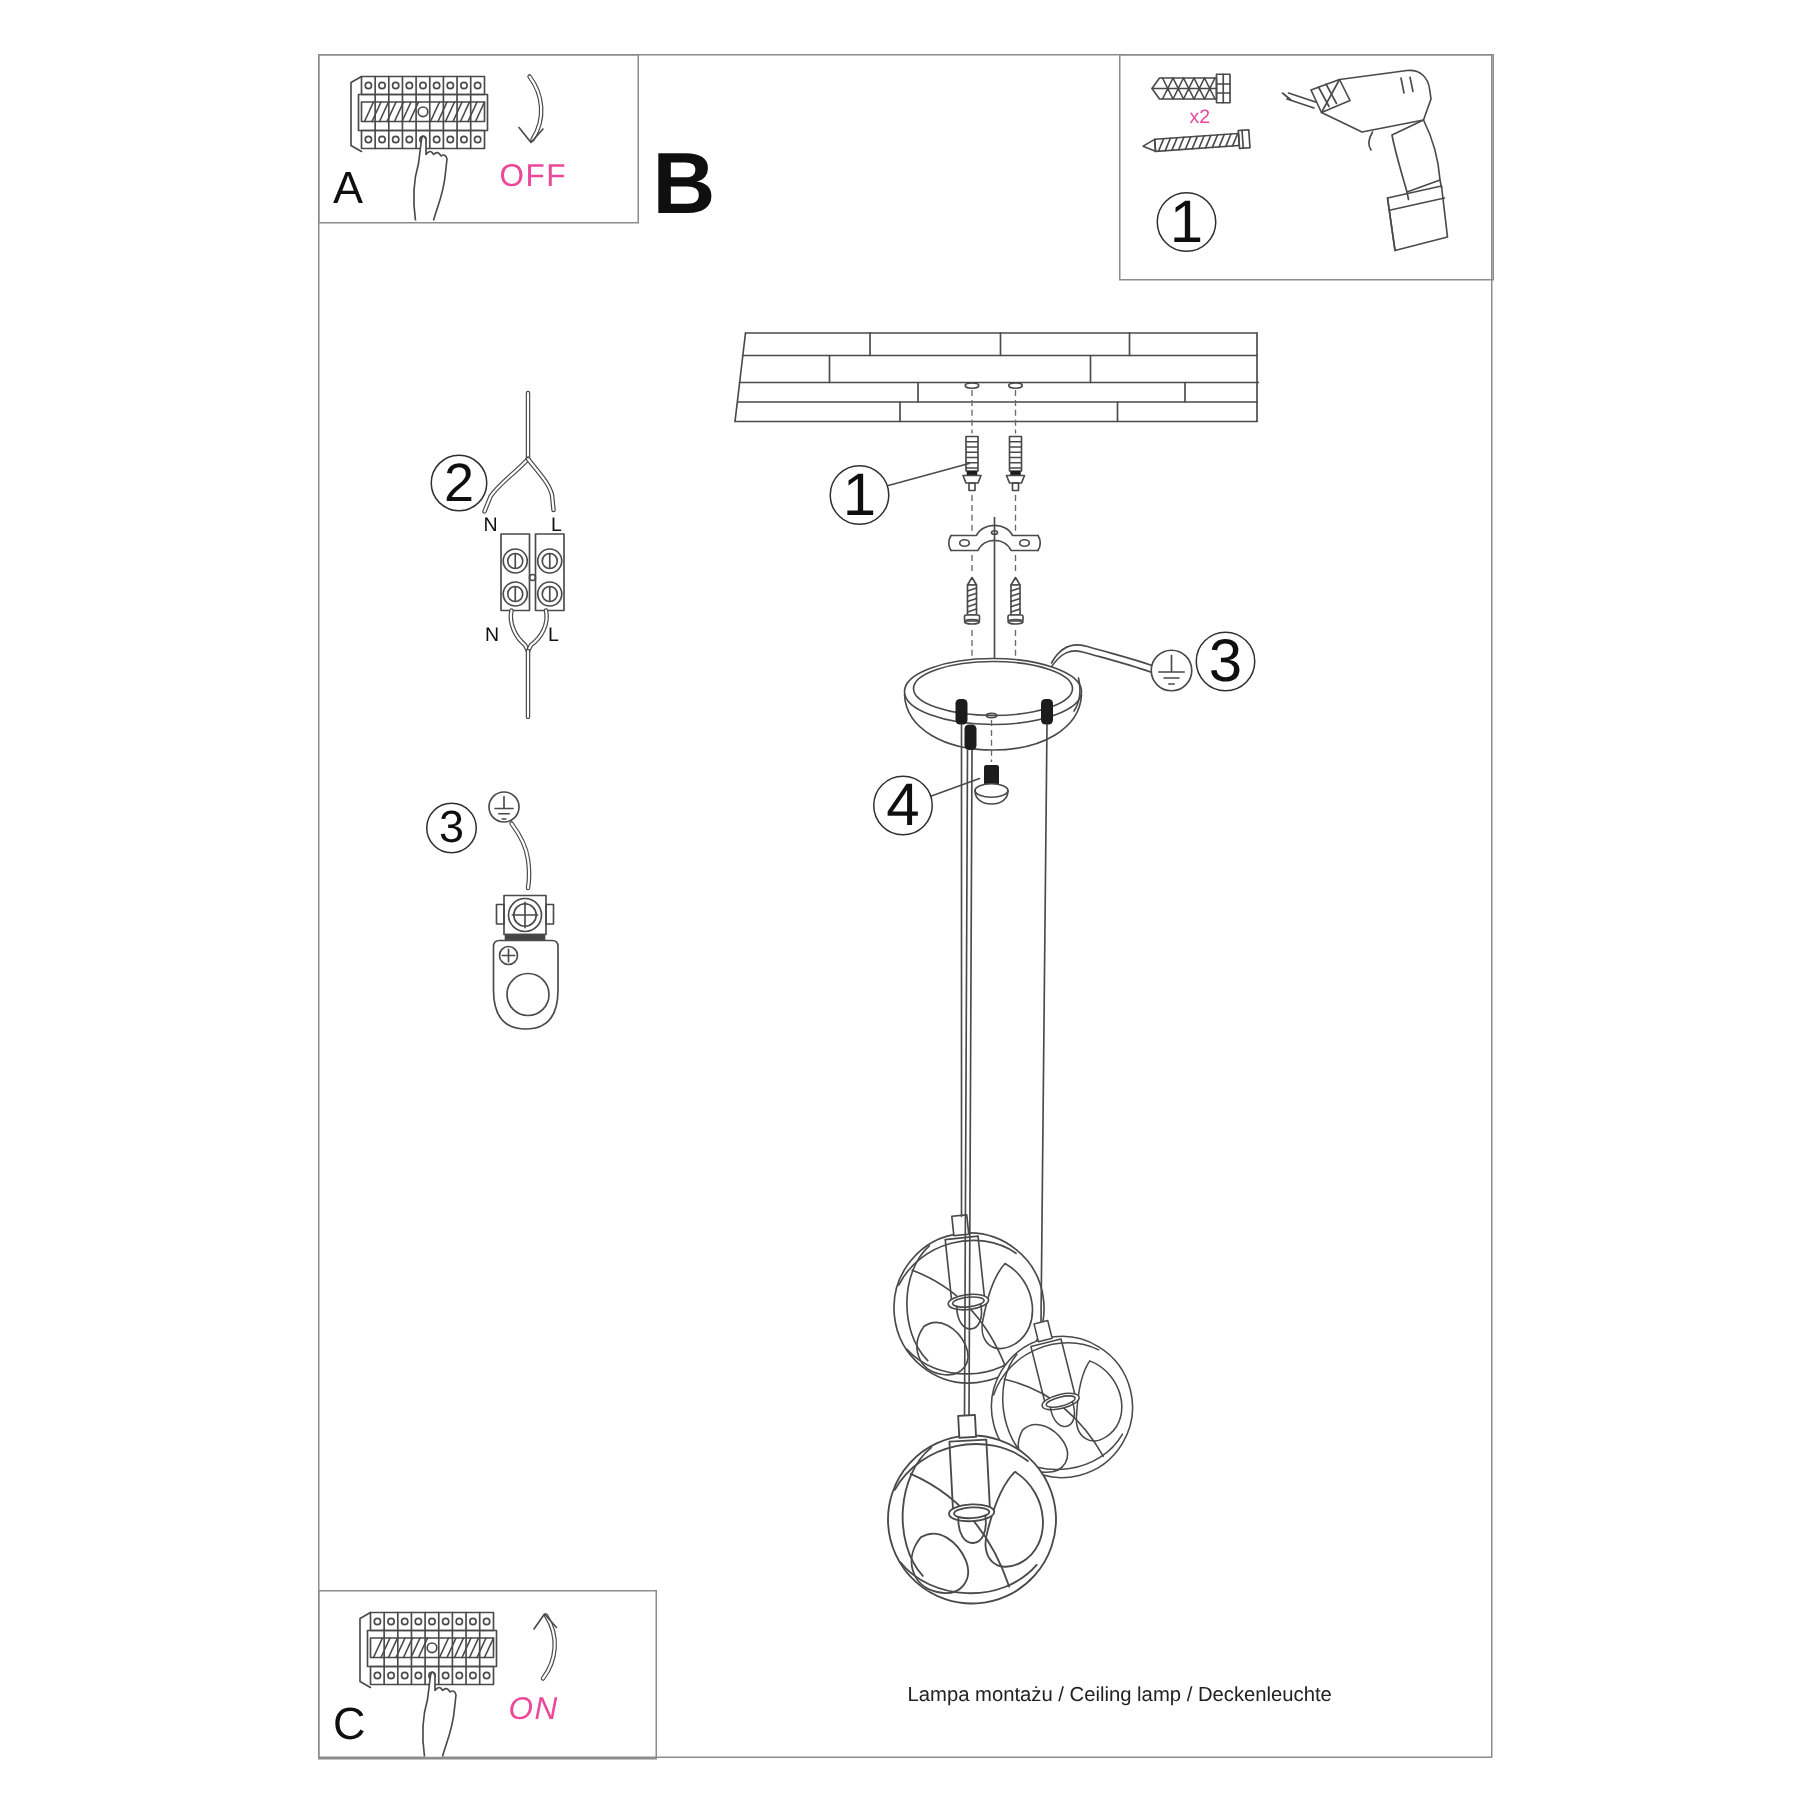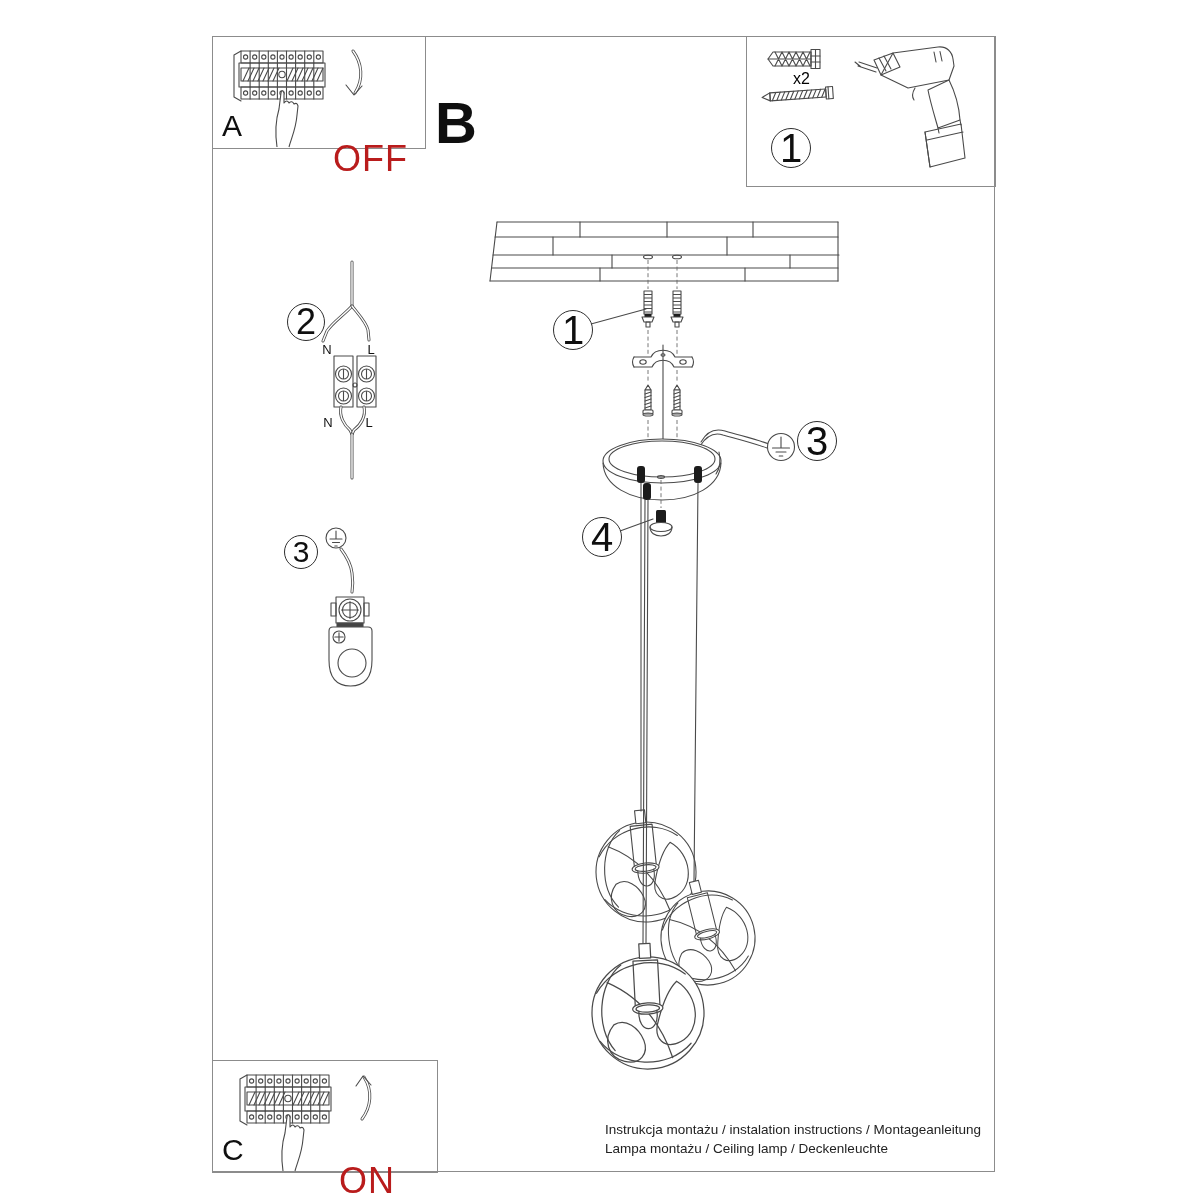"x2" div.abs { color: #000000 -> #ec4899; font-size: 16px -> 13px }
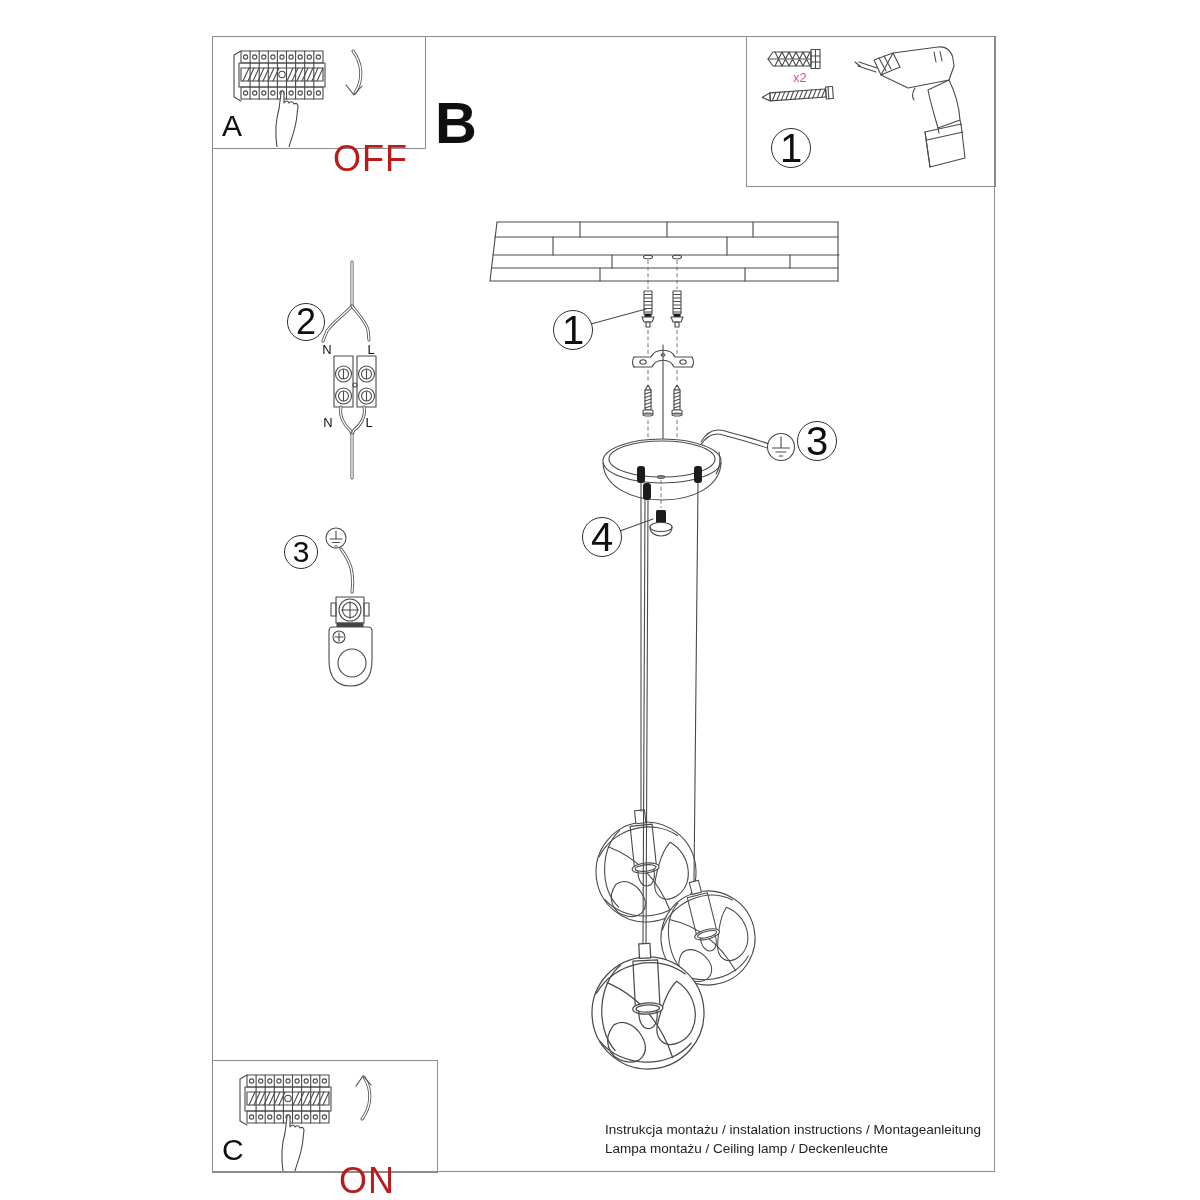"OFF" .onoff { color: #b91c1c -> #ec4899; font-size: 36px -> 21px; margin-top: 32px -> none }
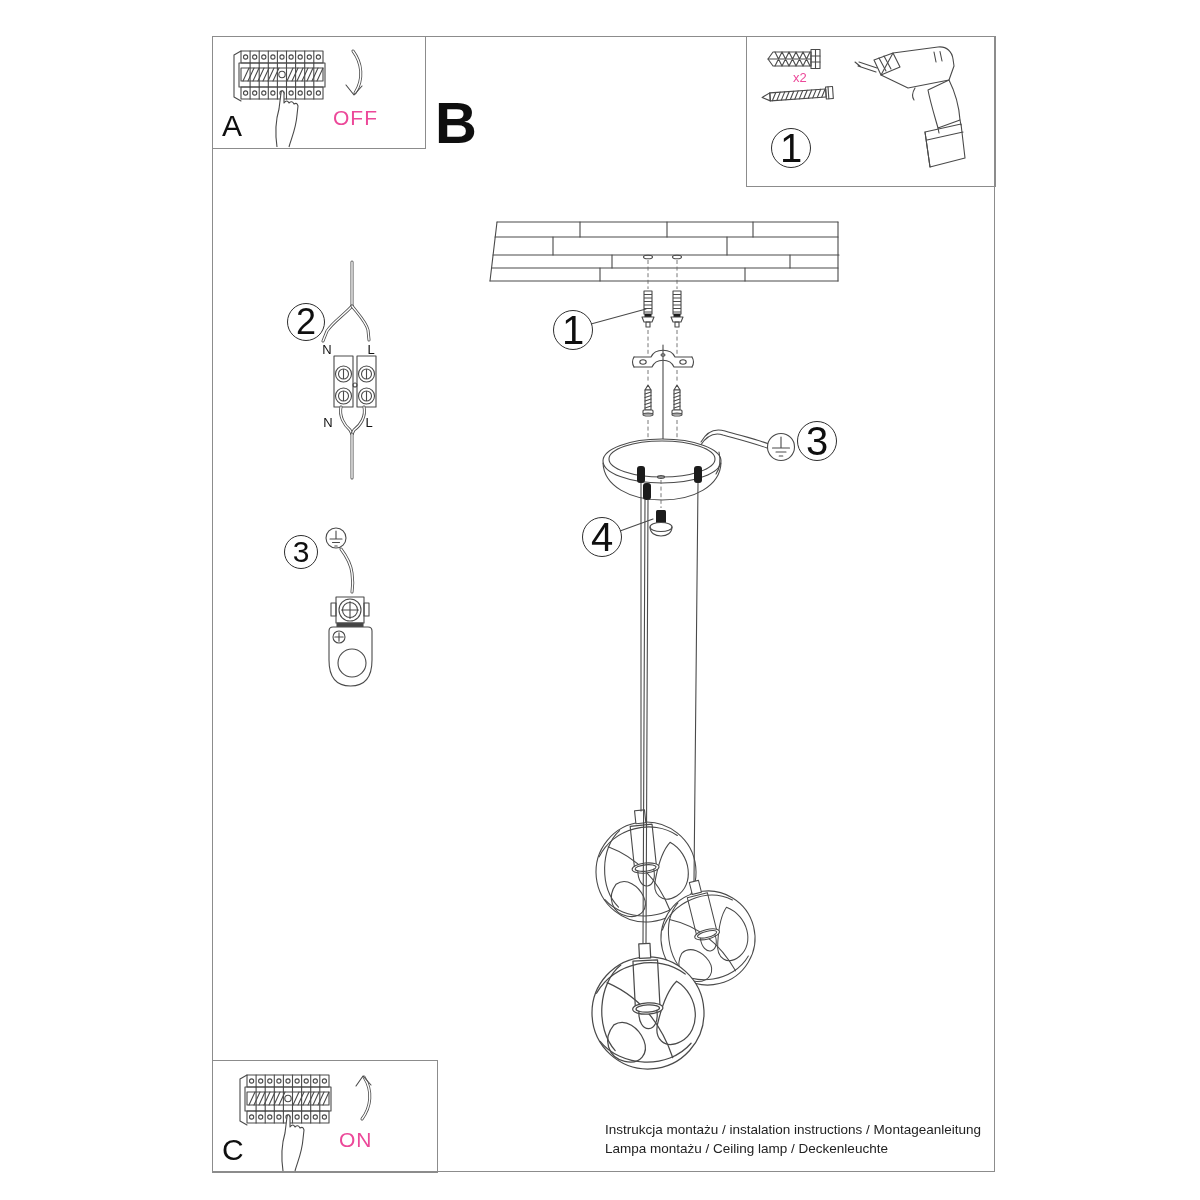"ON" div.abs { font-style: none -> italic }
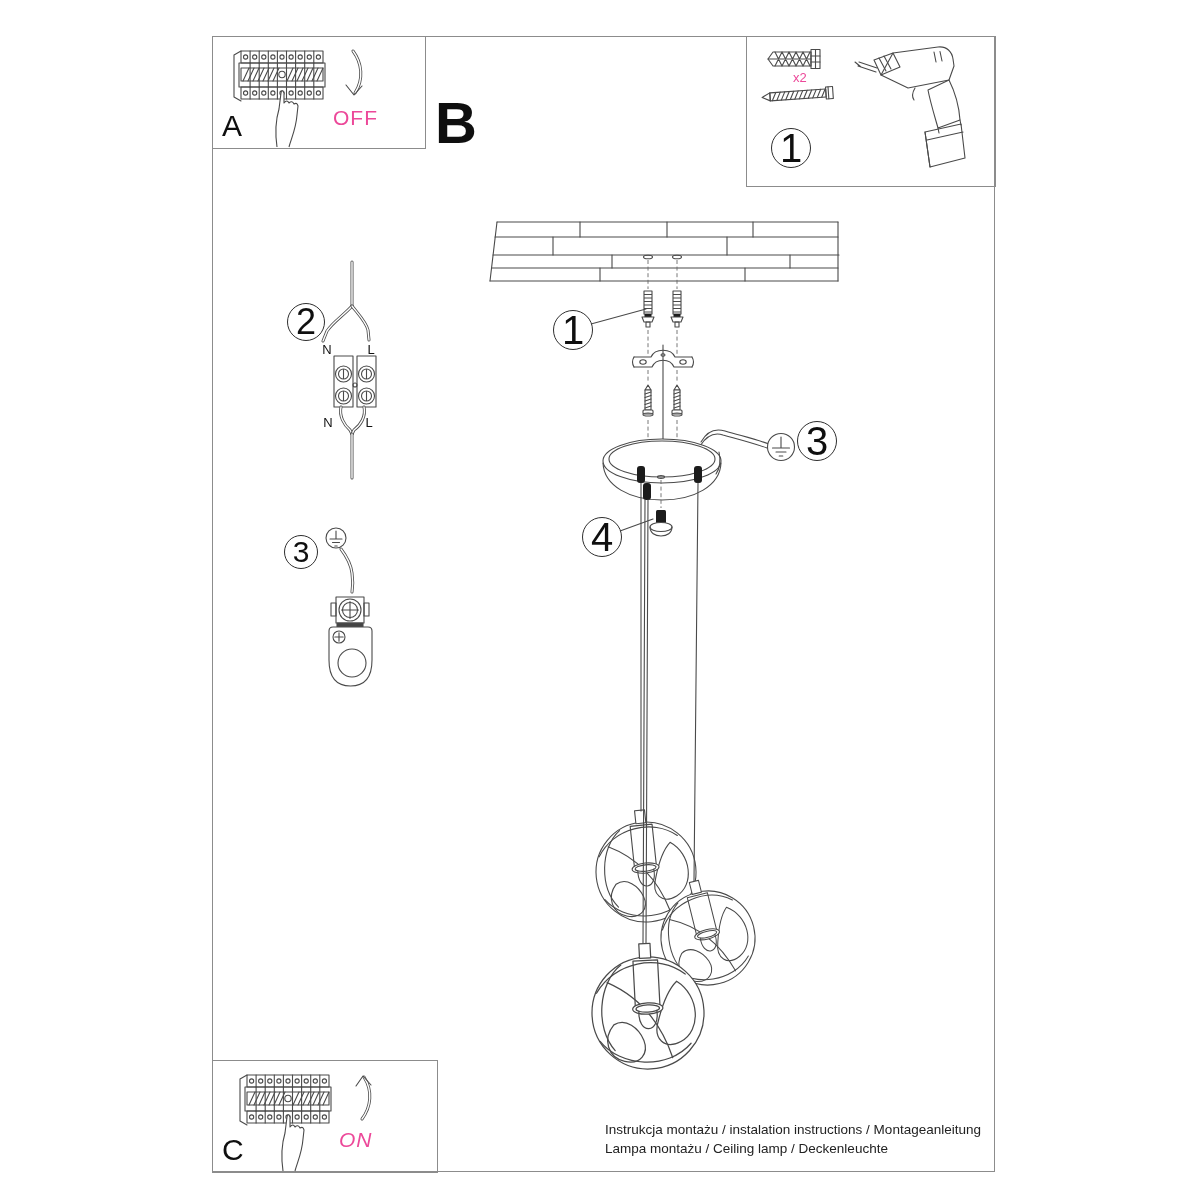"Instrukcja montażu / instalation" div { html: <div>Instrukcja montażu / instalation instructions / Montageanleitung</div> -> none }
